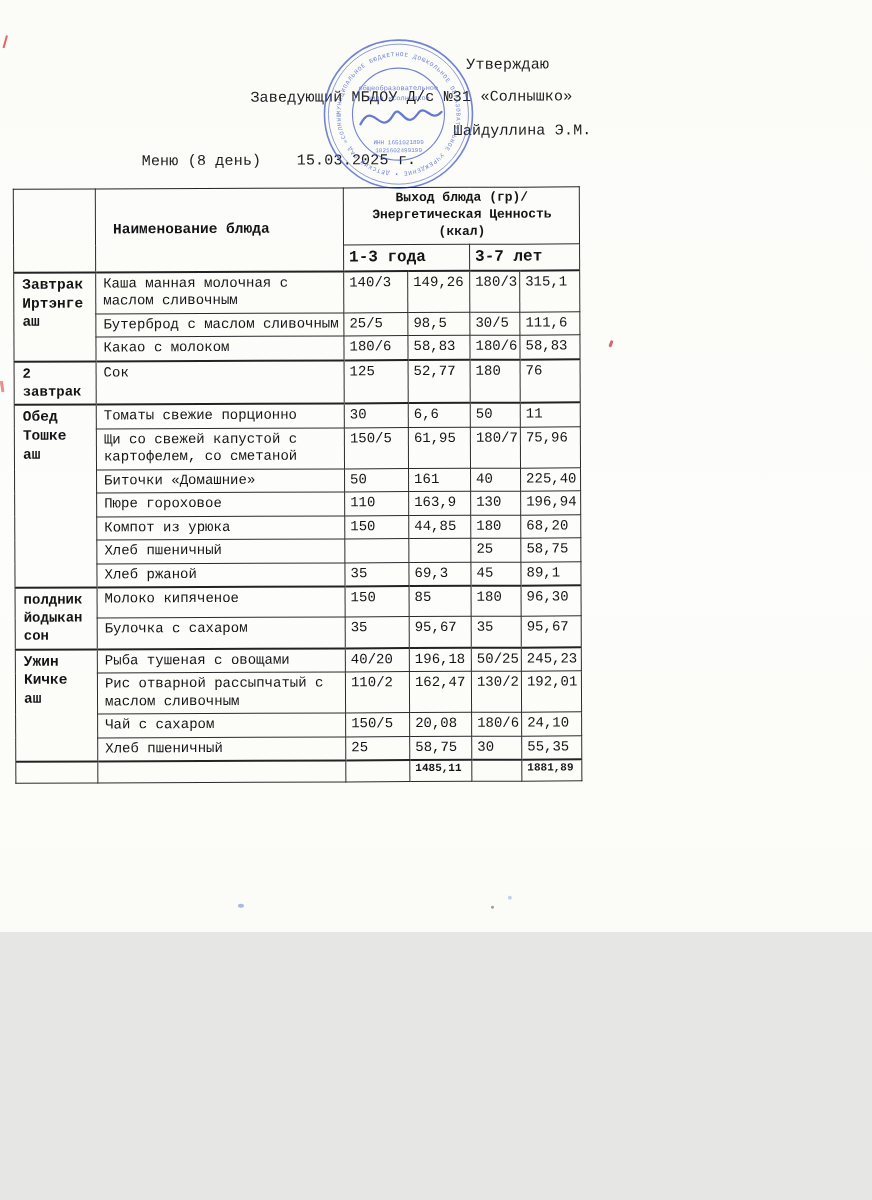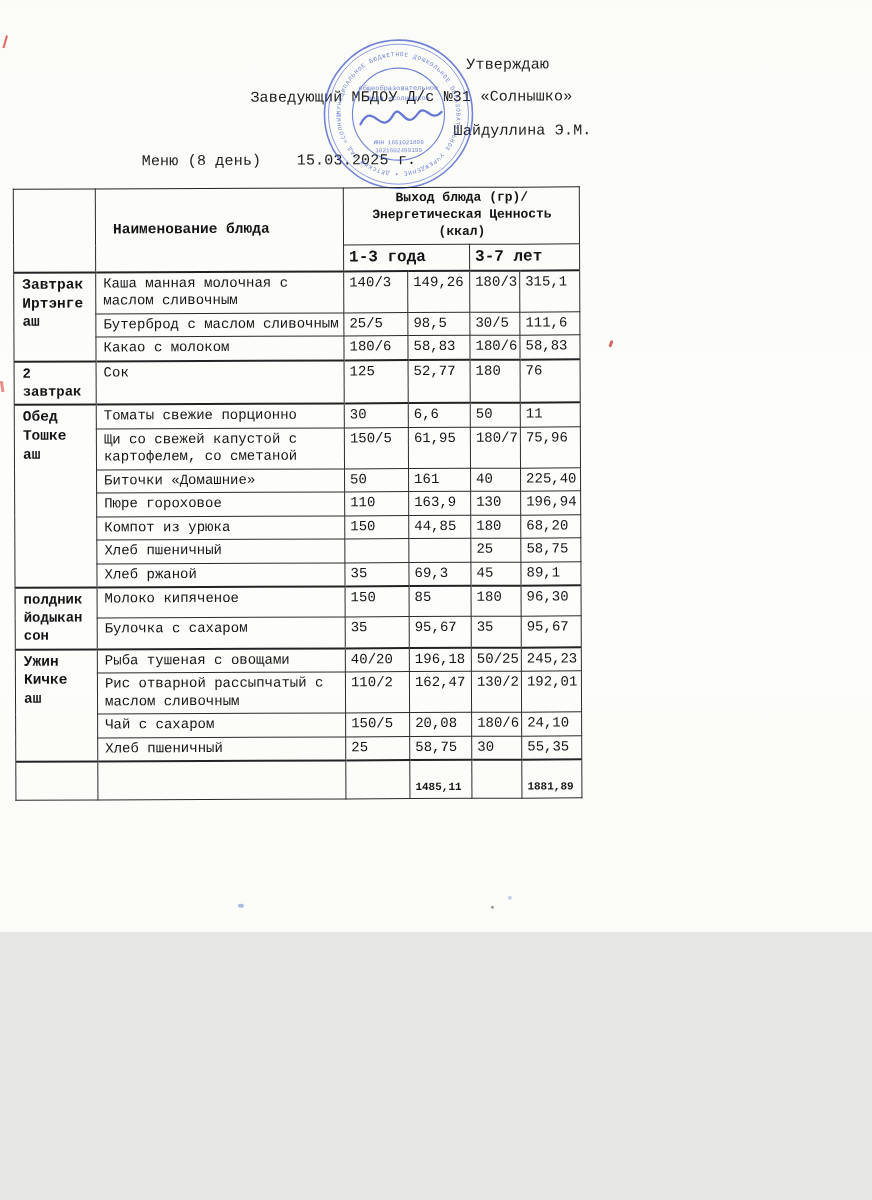"1485,11" .menu td.total { padding-top: 20px -> 1px }
